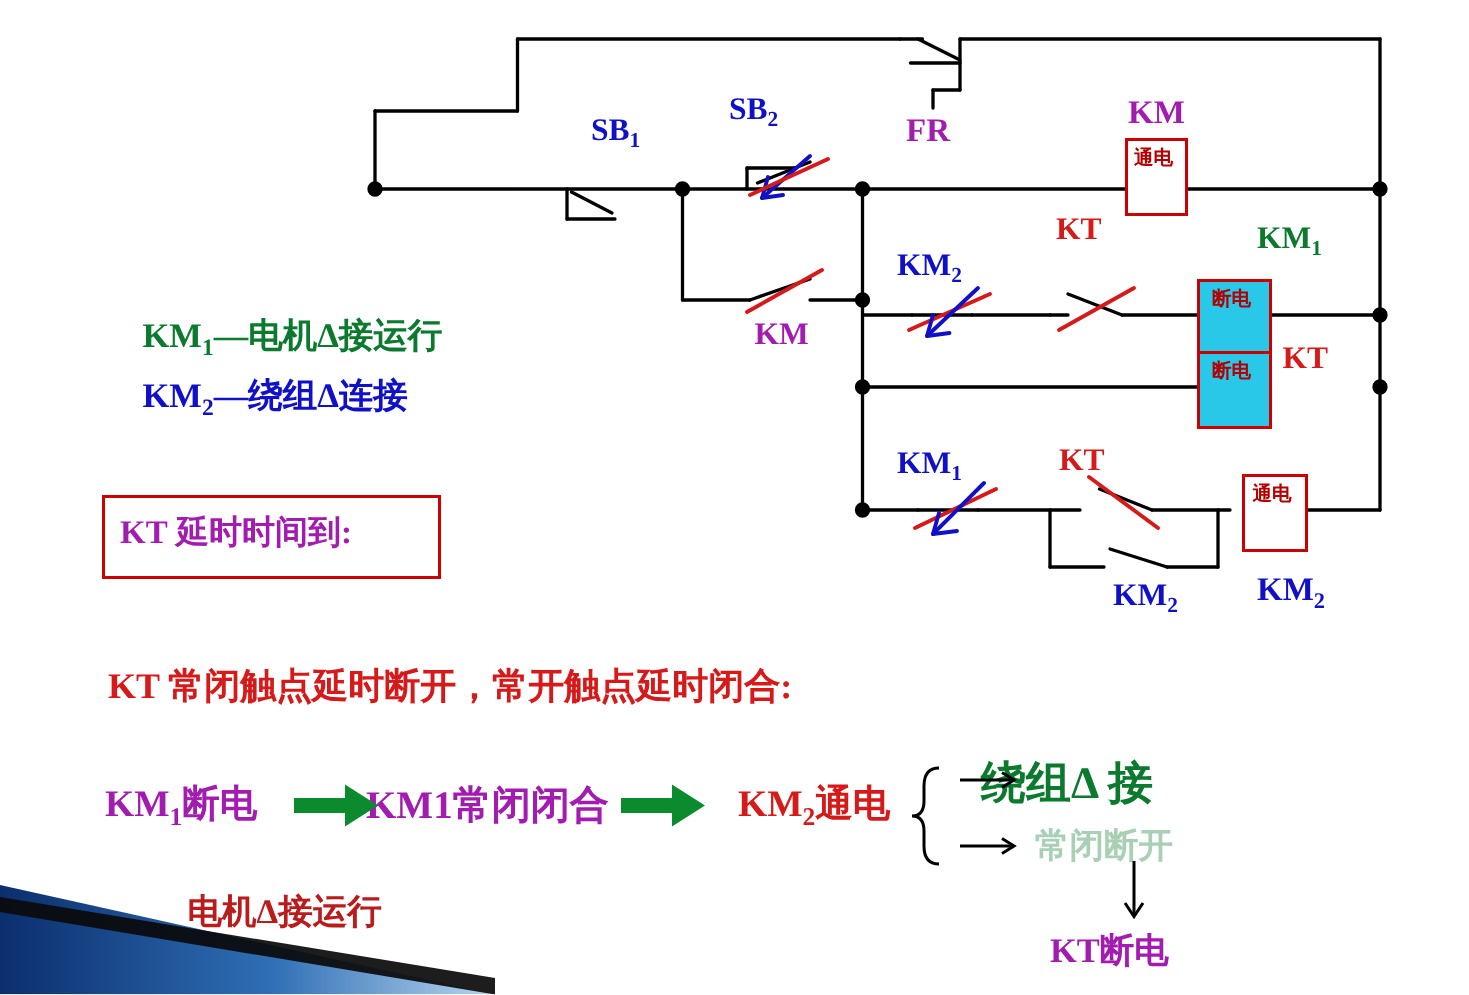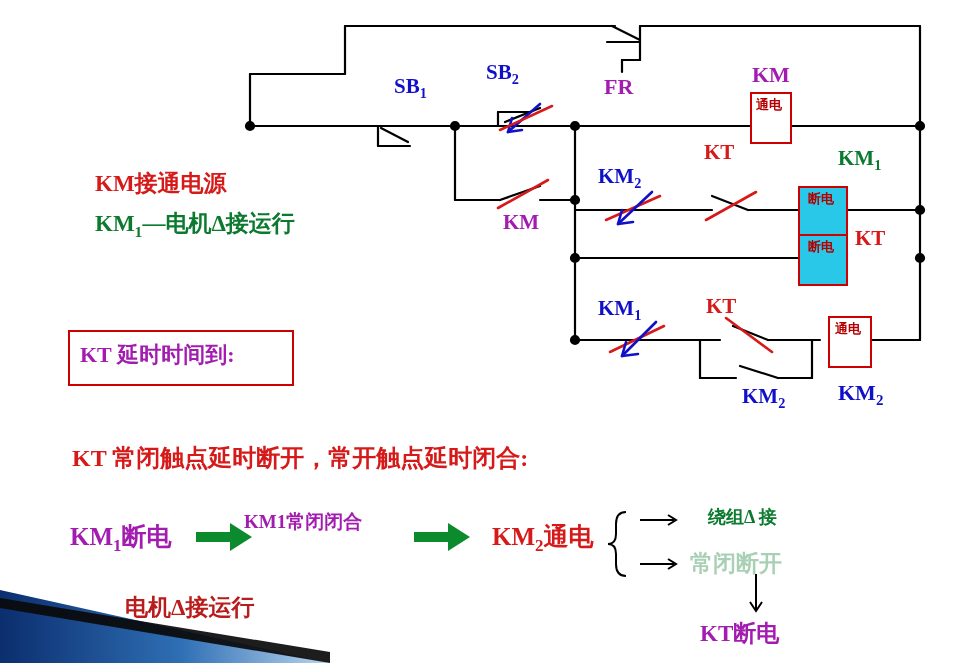"KM接通电源" div.lbl { html: <div> <span>KM接通电源</span> </div> -> none }
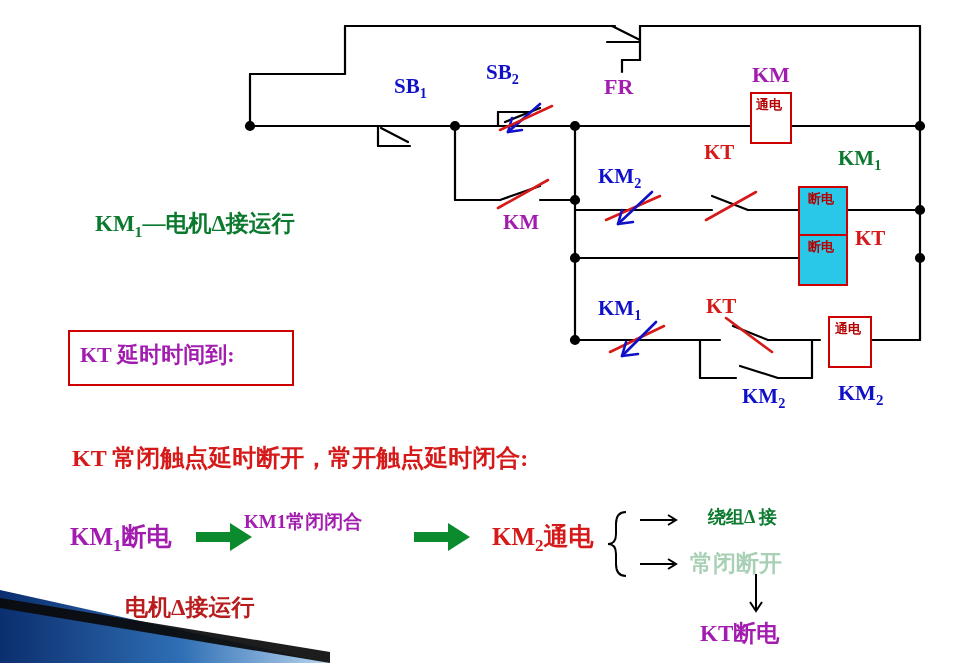"KM2—绕组Δ连接" div.lbl { html: none -> <div> <span>KM</span><sub>2</sub><span>—绕组Δ连接</span> </div> }
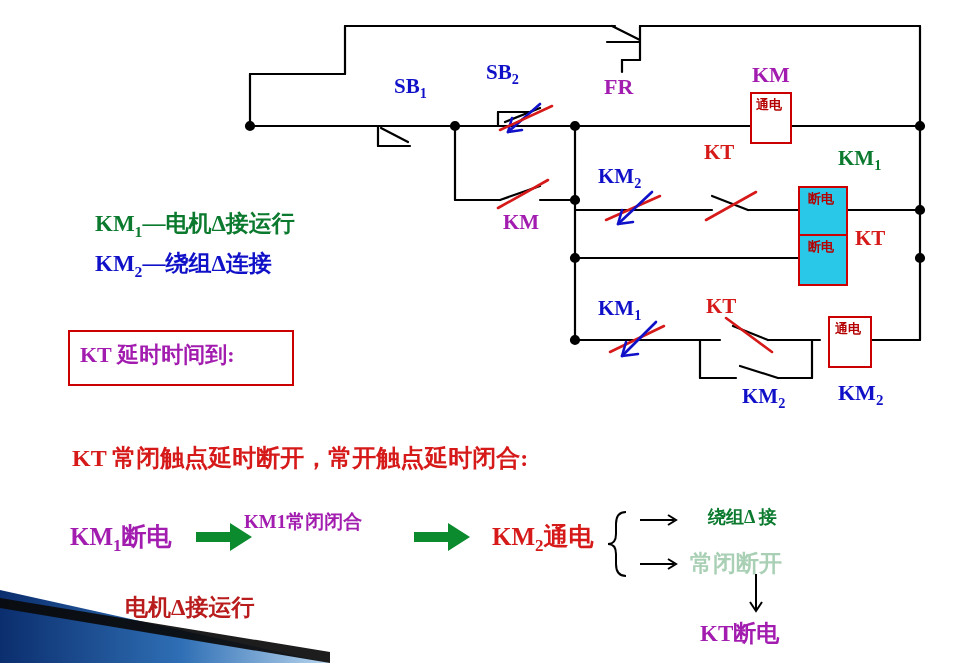"KM1常闭闭合" div.lbl { font-size: 19px -> 26px; top: 512px -> 524px }
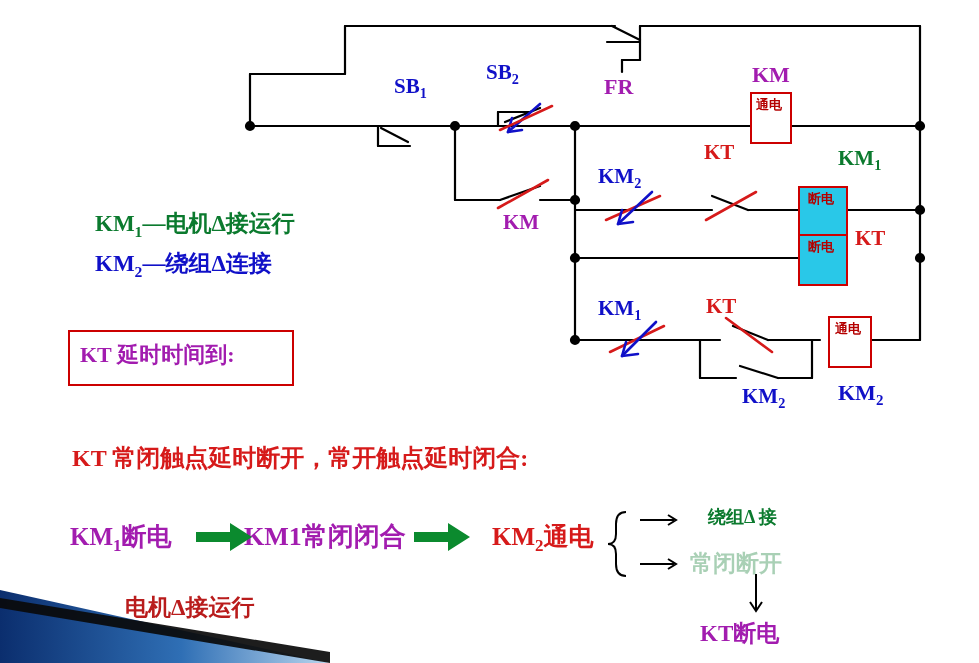"绕组Δ 接" div.lbl { font-size: 18px -> 30px; left: 708px -> 654px }
